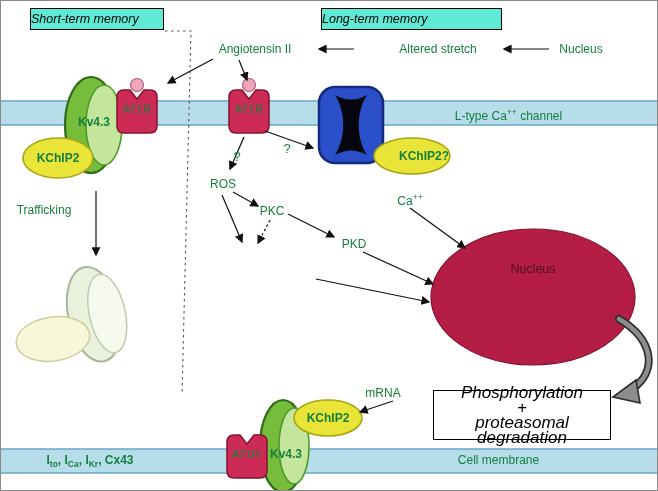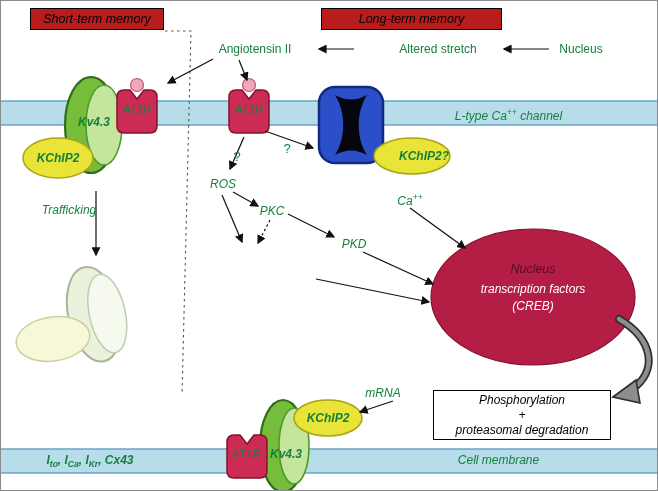"Short-term memory" .memory-box { background: #b91c1c -> #5eead4; justify-content: center -> flex-start }
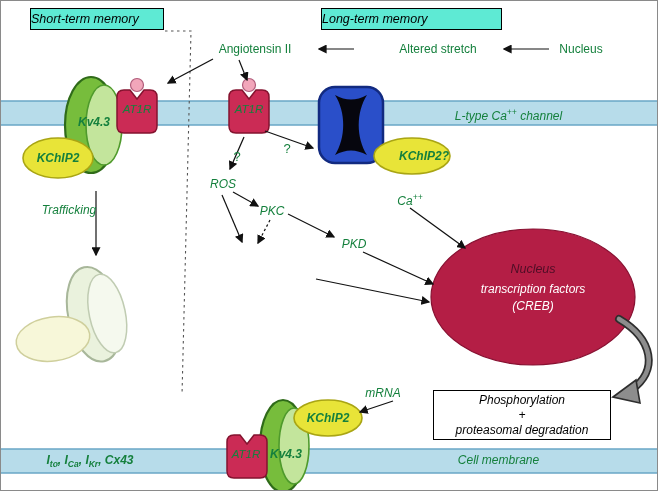"AT1R" .it { font-style: italic -> none }
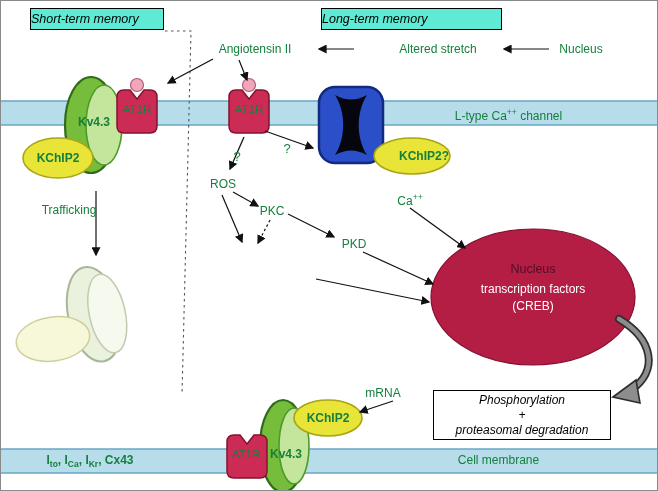"Trafficking" div.lbl { left: 27px -> 2px }
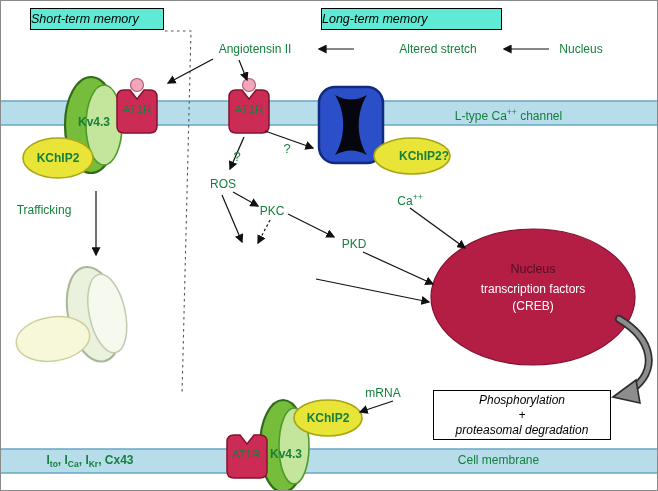"transcription factors" div.lbl { html: <div> <div>transcription factors</div> <div>(CREB)</div> </div> -> none }
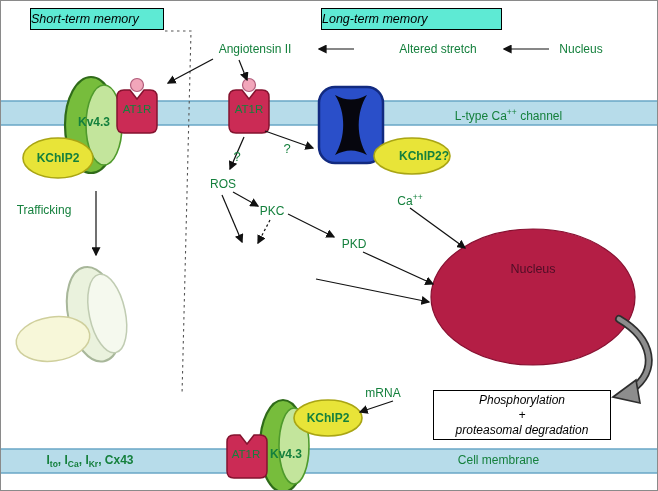"Phosphorylation" .proc-box { font-size: 12px -> 17px }
